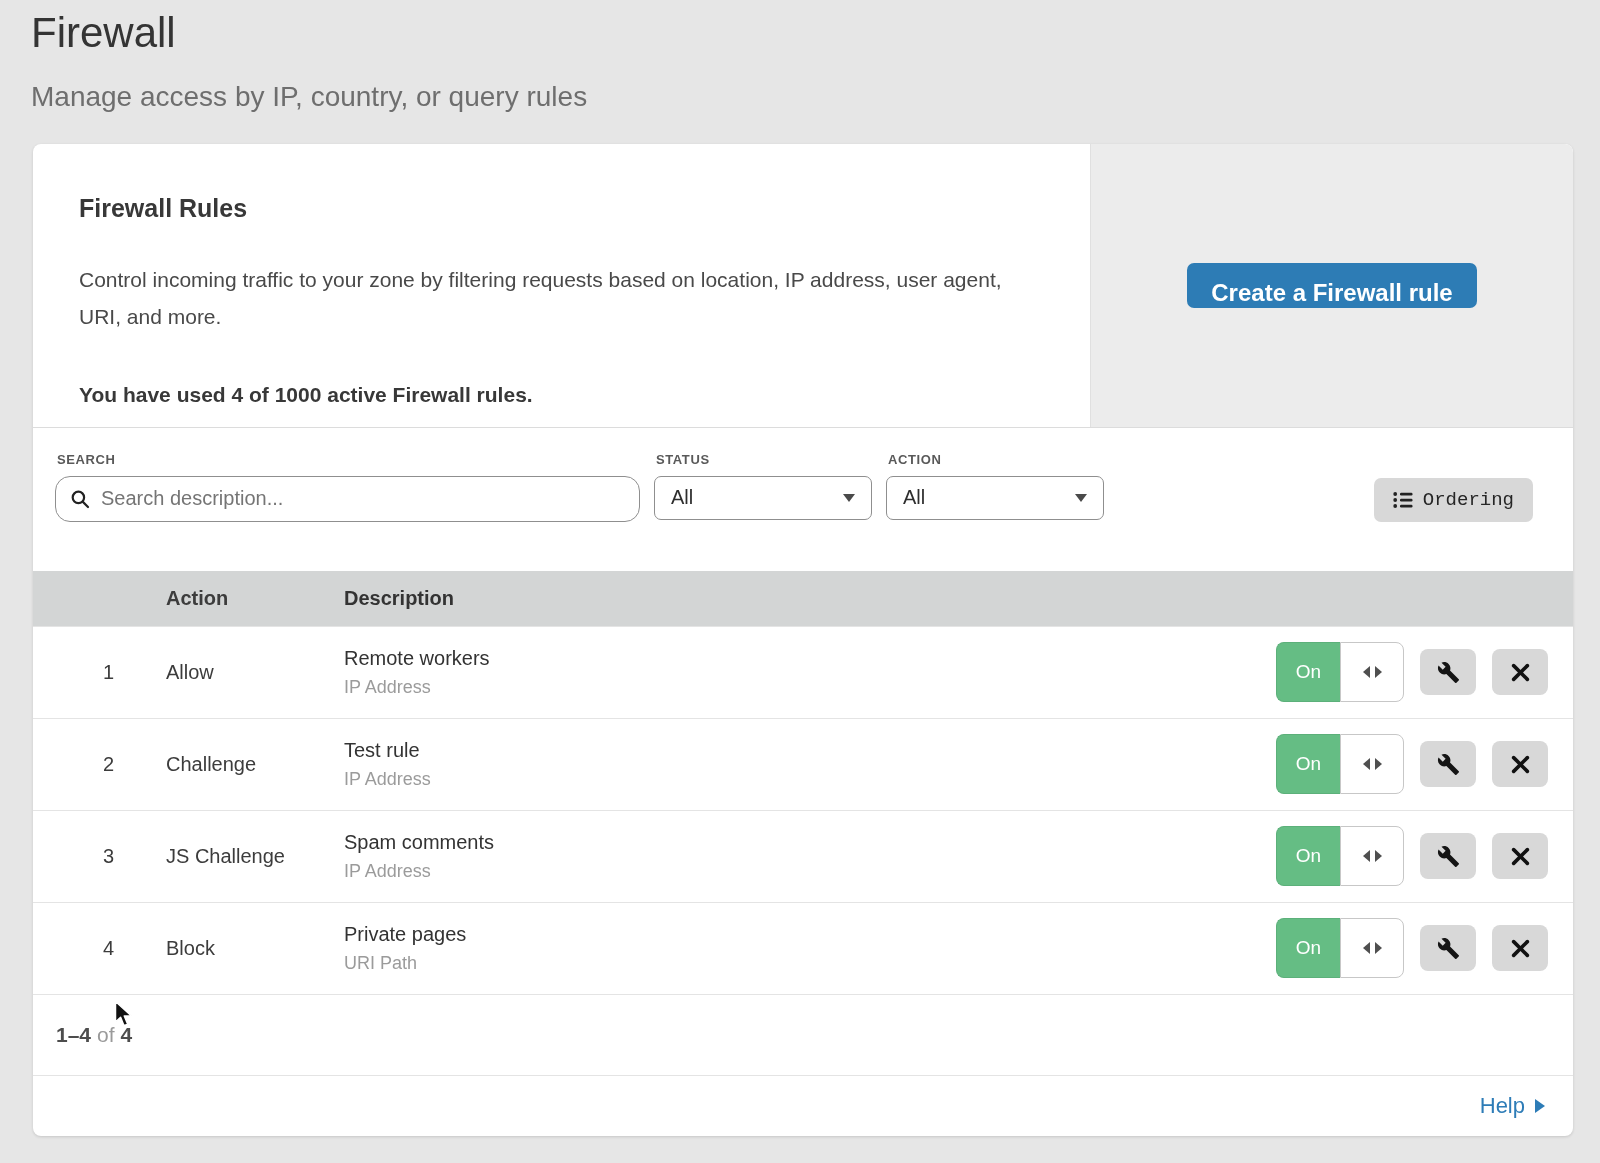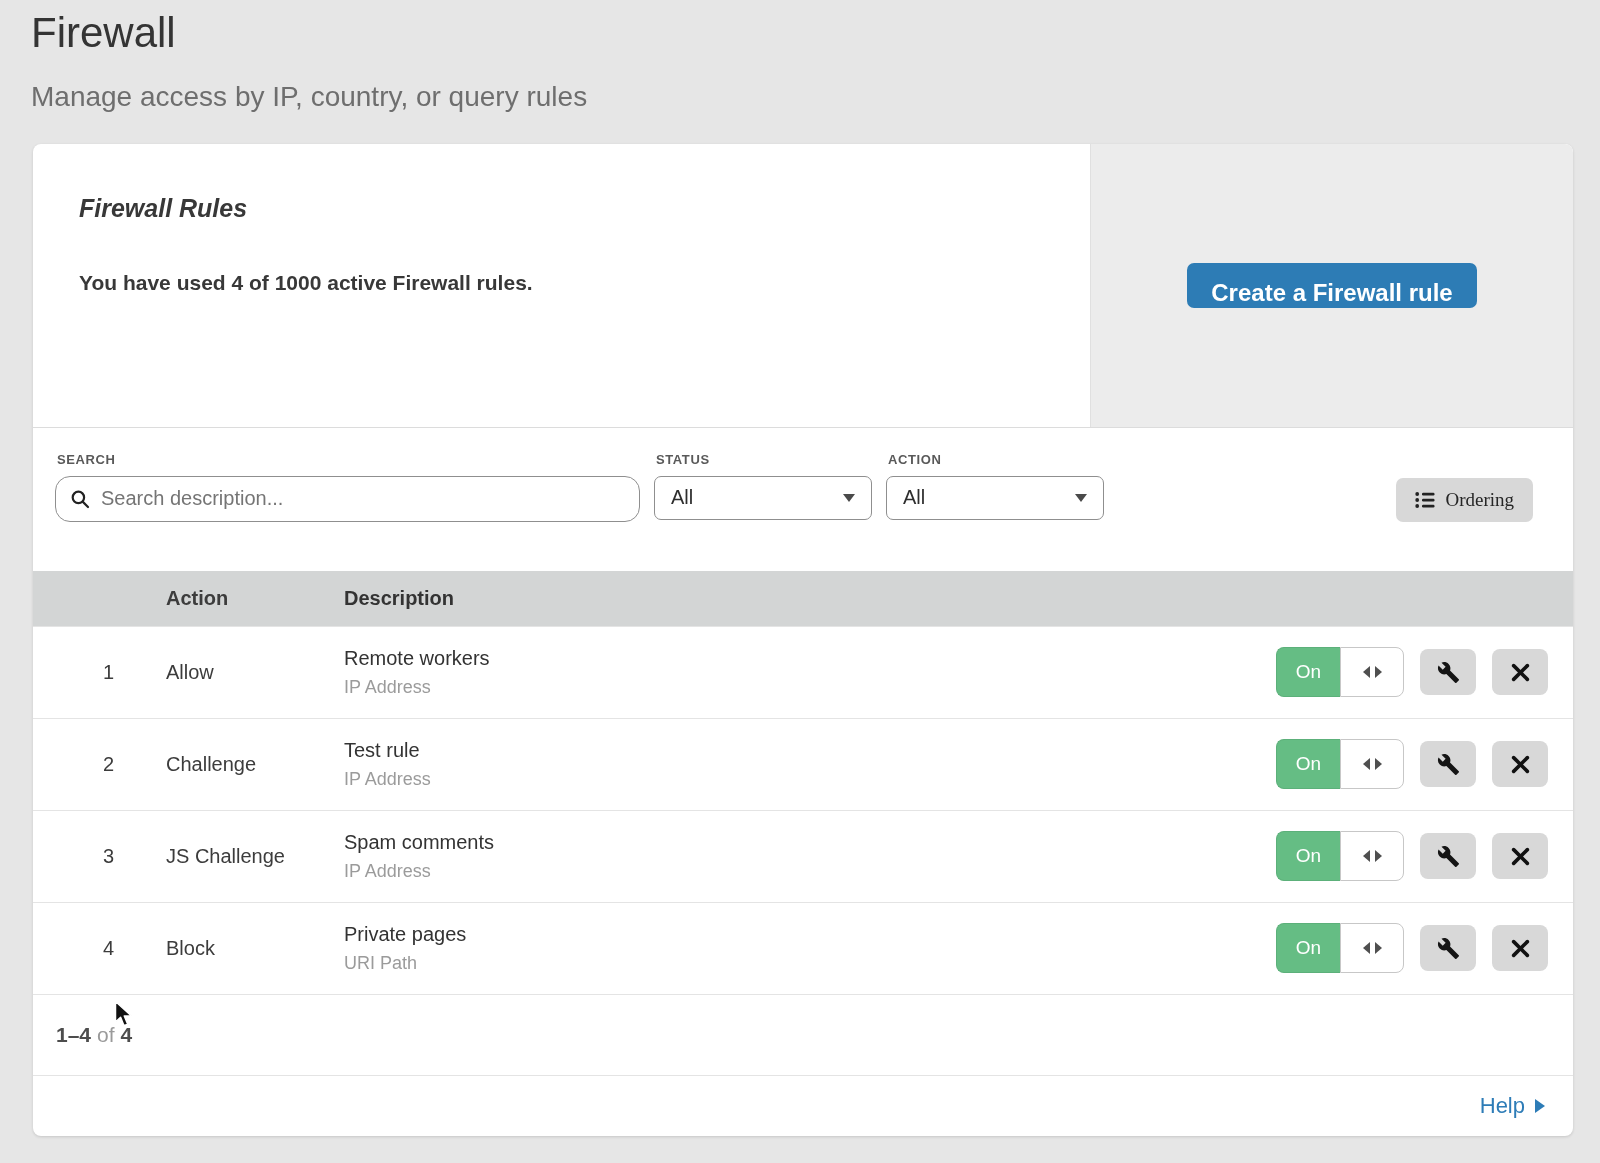"Firewall Rules" .overview-heading { font-style: italic -> none }
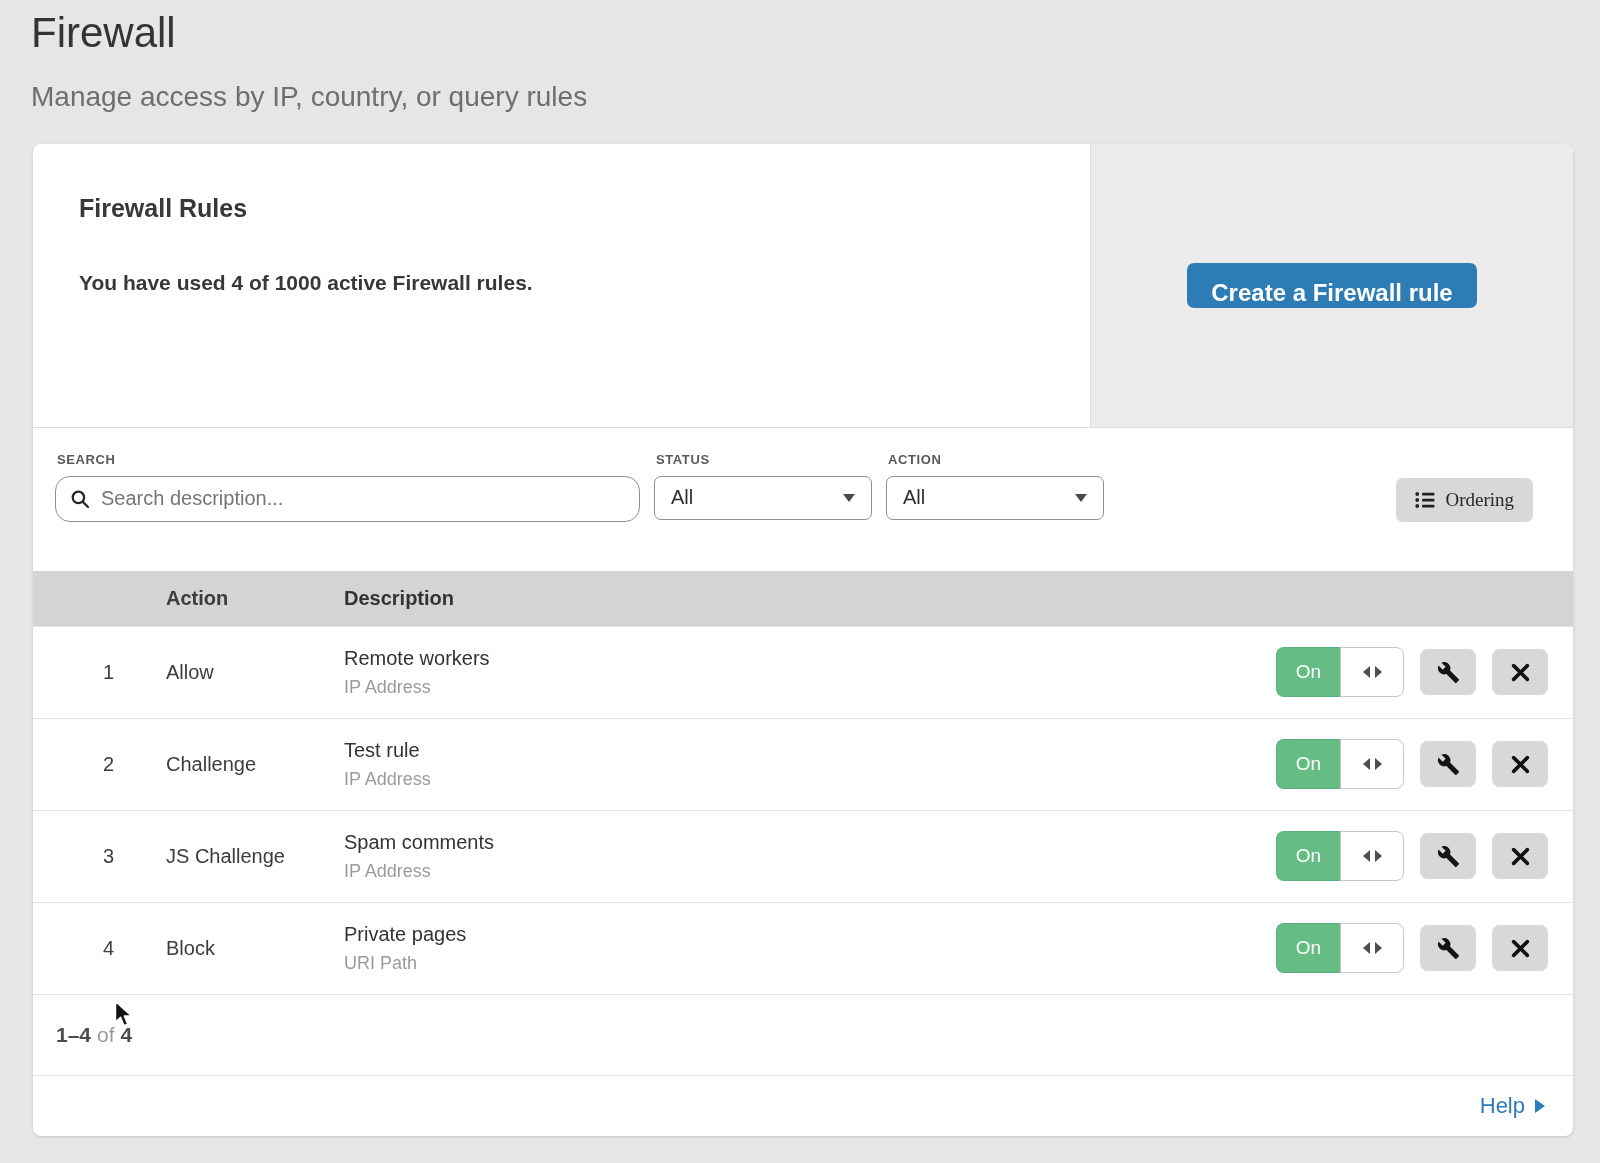"Control incoming traffic to your" p.overview-desc { html: none -> <p>Control incoming traffic to your zone by filtering requests based on location, IP address, user agent, URI, and more.</p> }
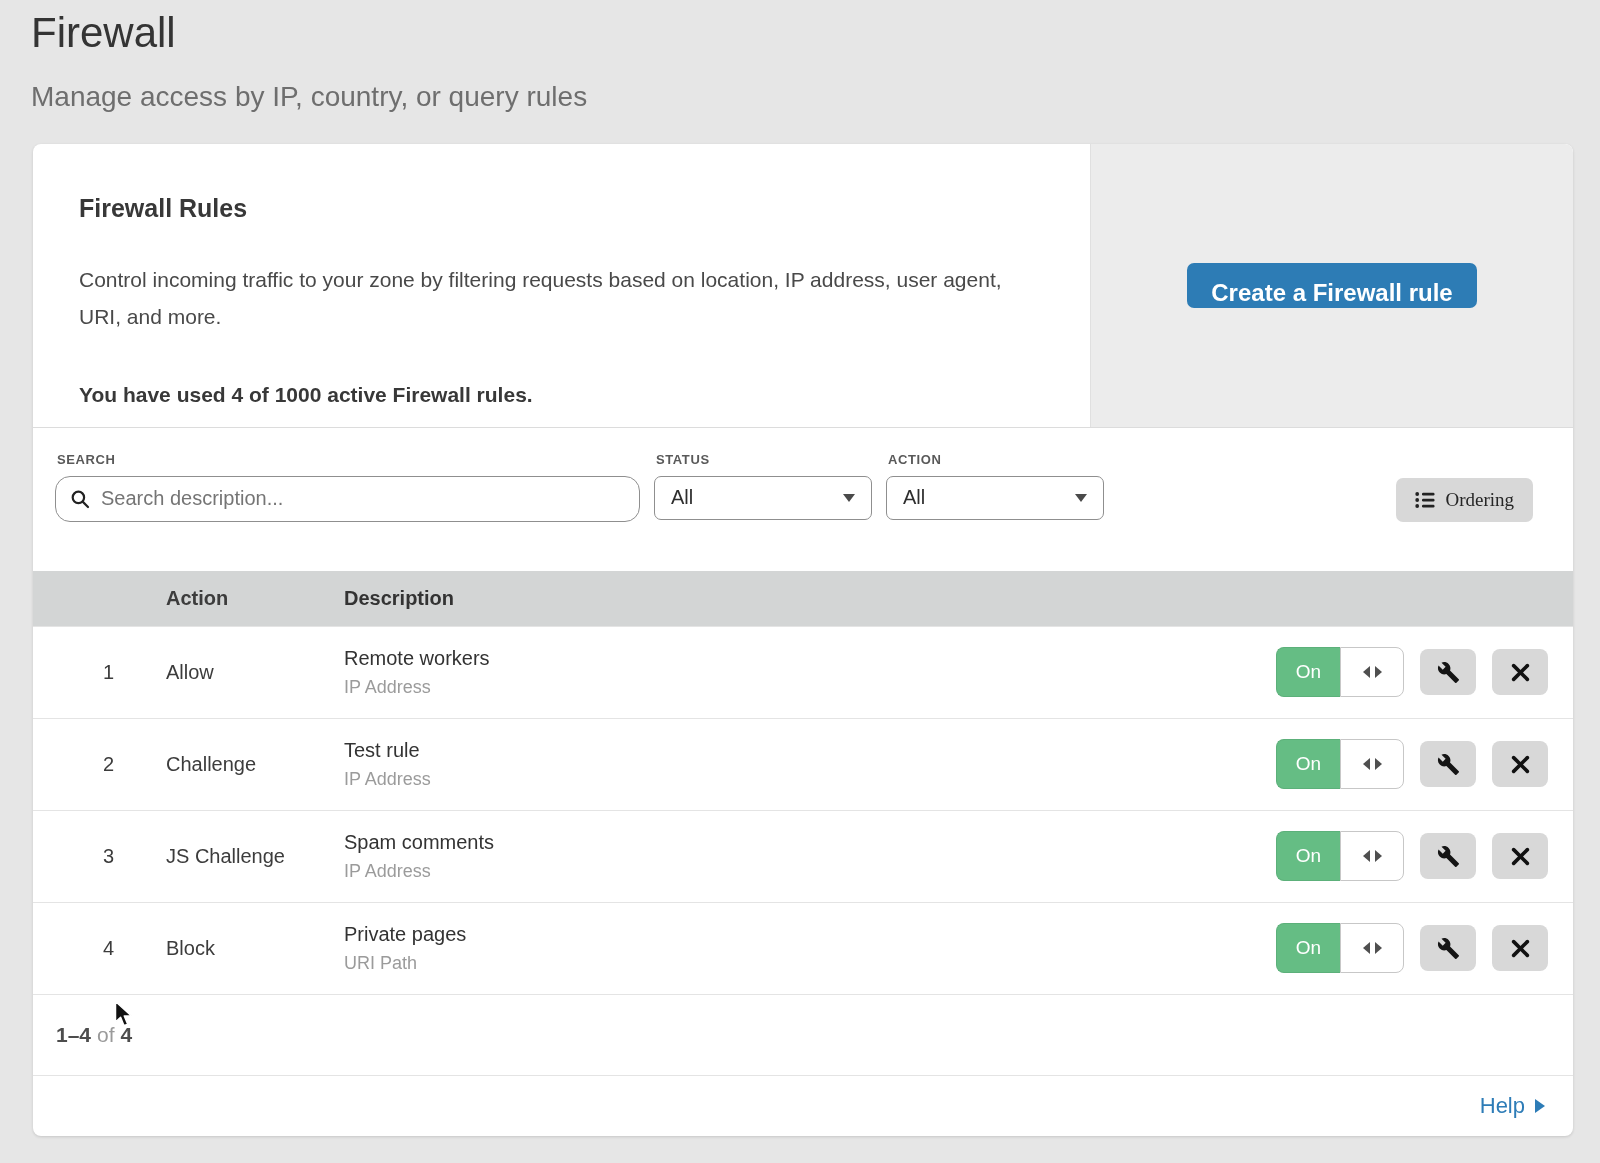"Ordering" .btn-ordering { font-family: Liberation Serif, serif -> Liberation Mono, monospace }
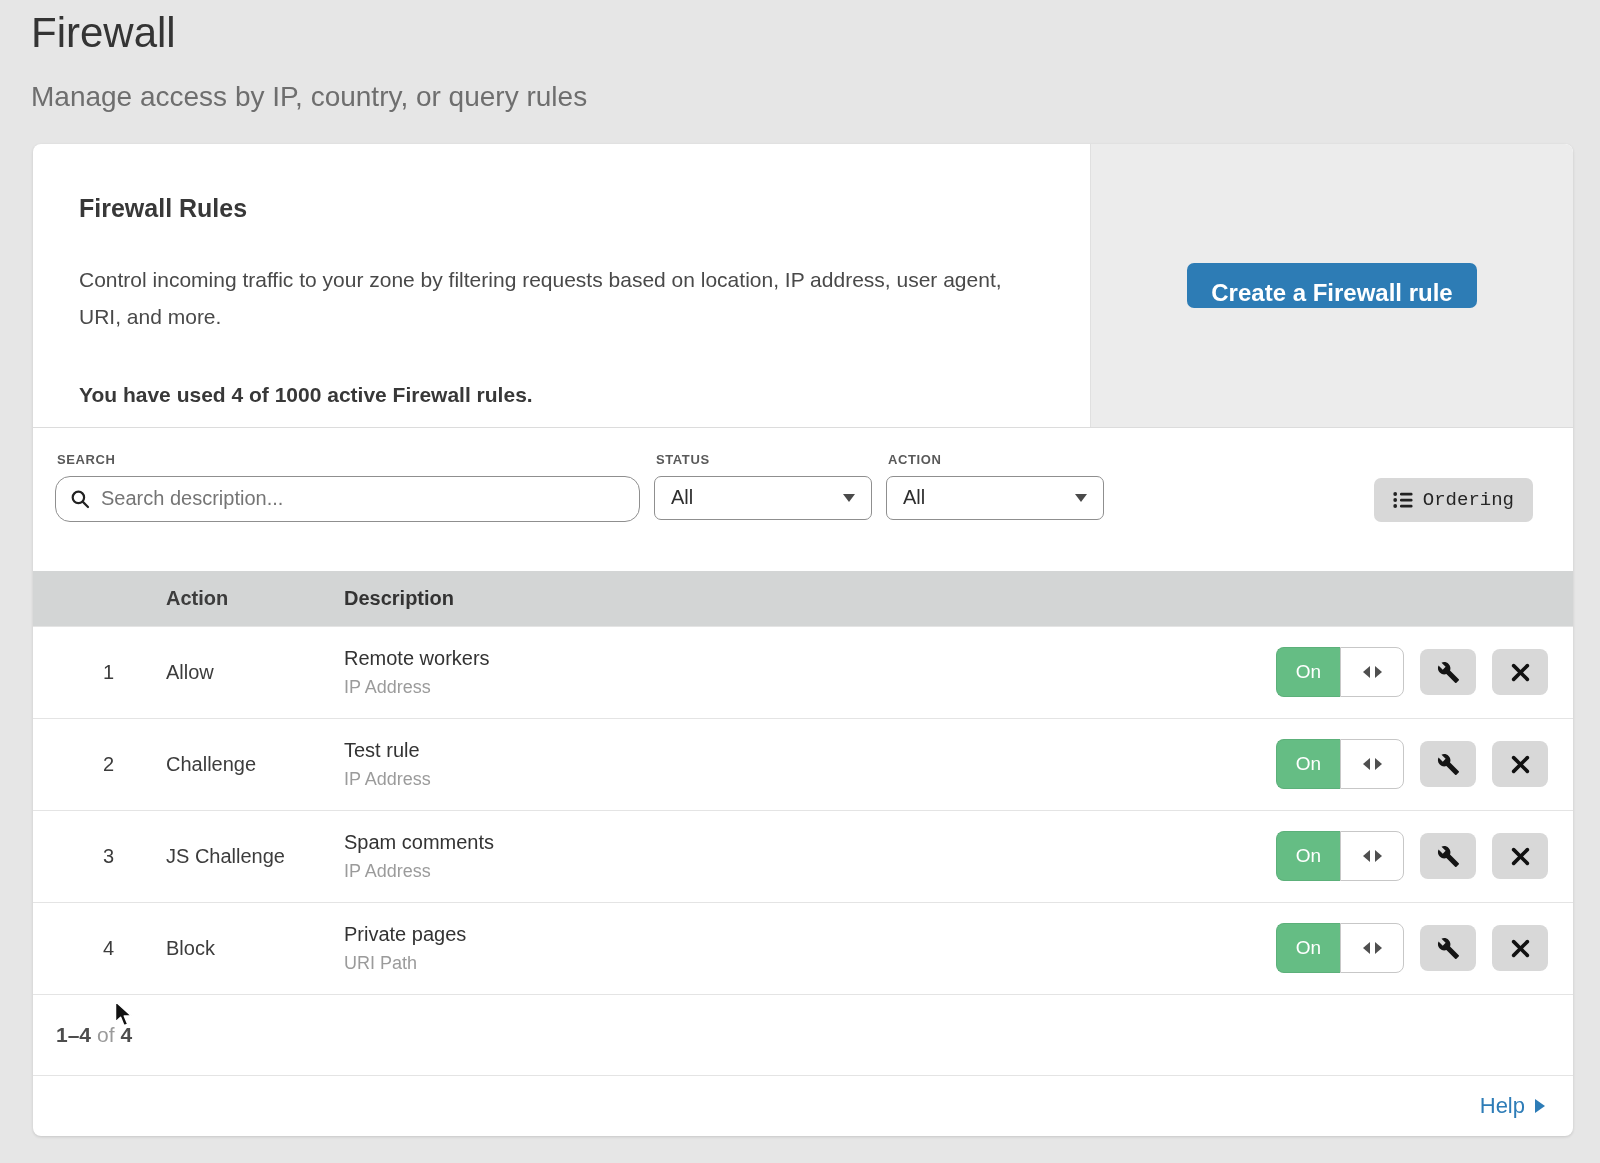"On" .toggle { height: 50px -> 60px }
